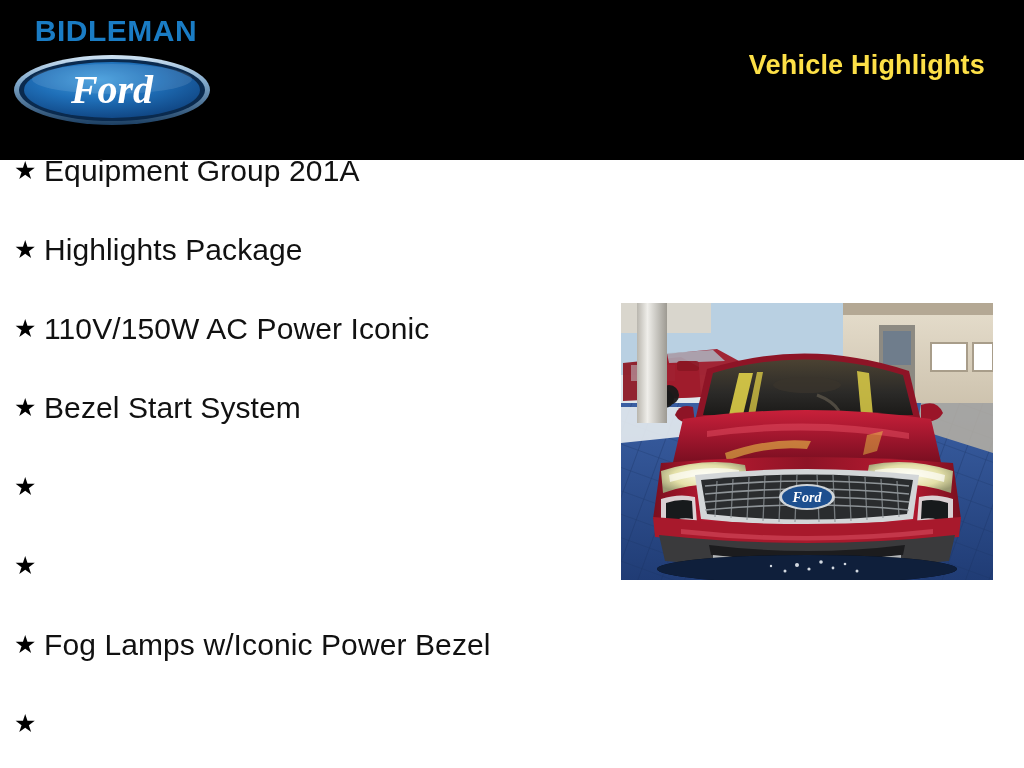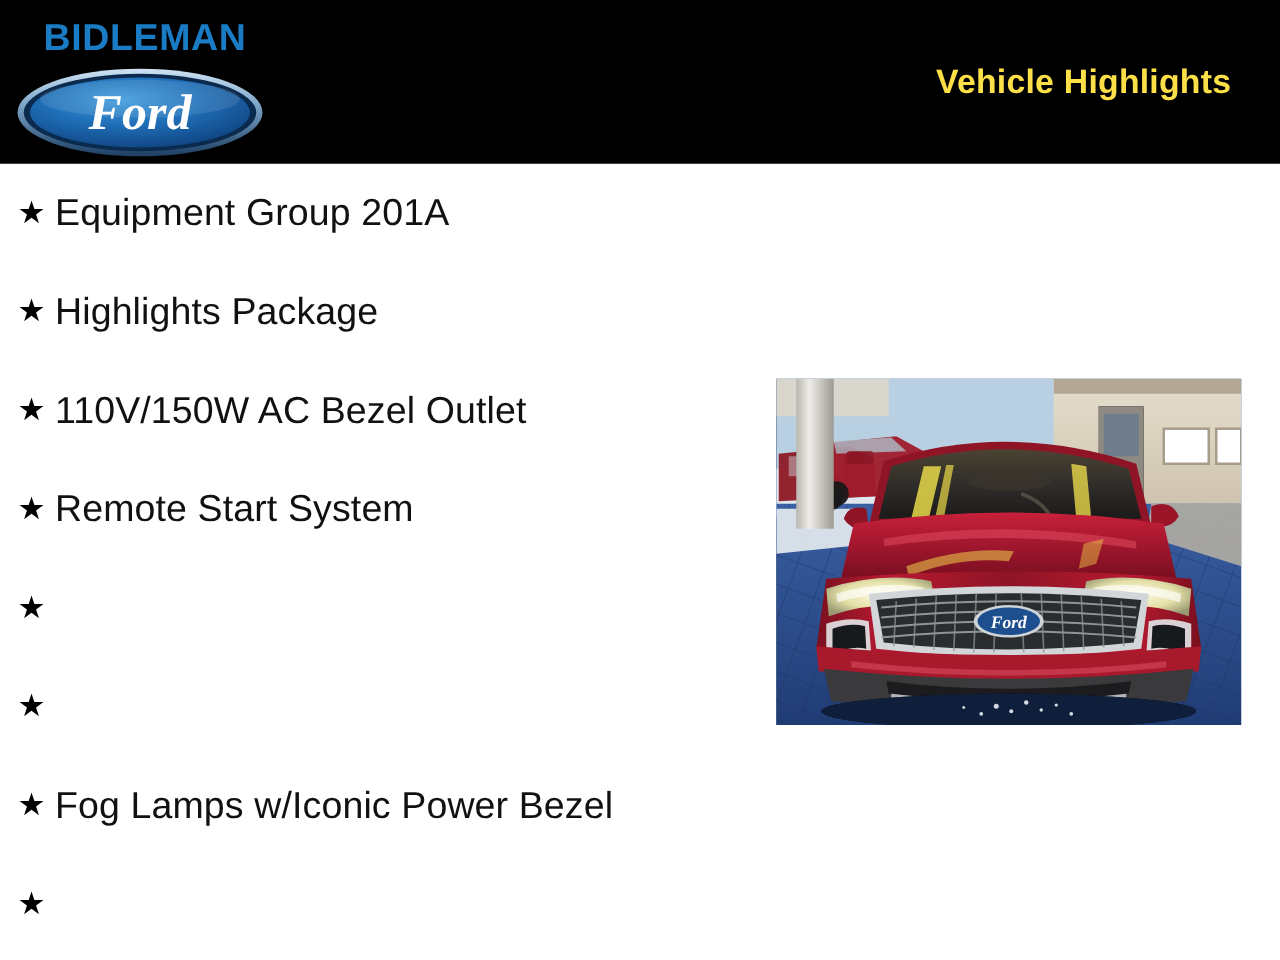"BIDLEMAN" #header-bar { height: 131px -> 160px }
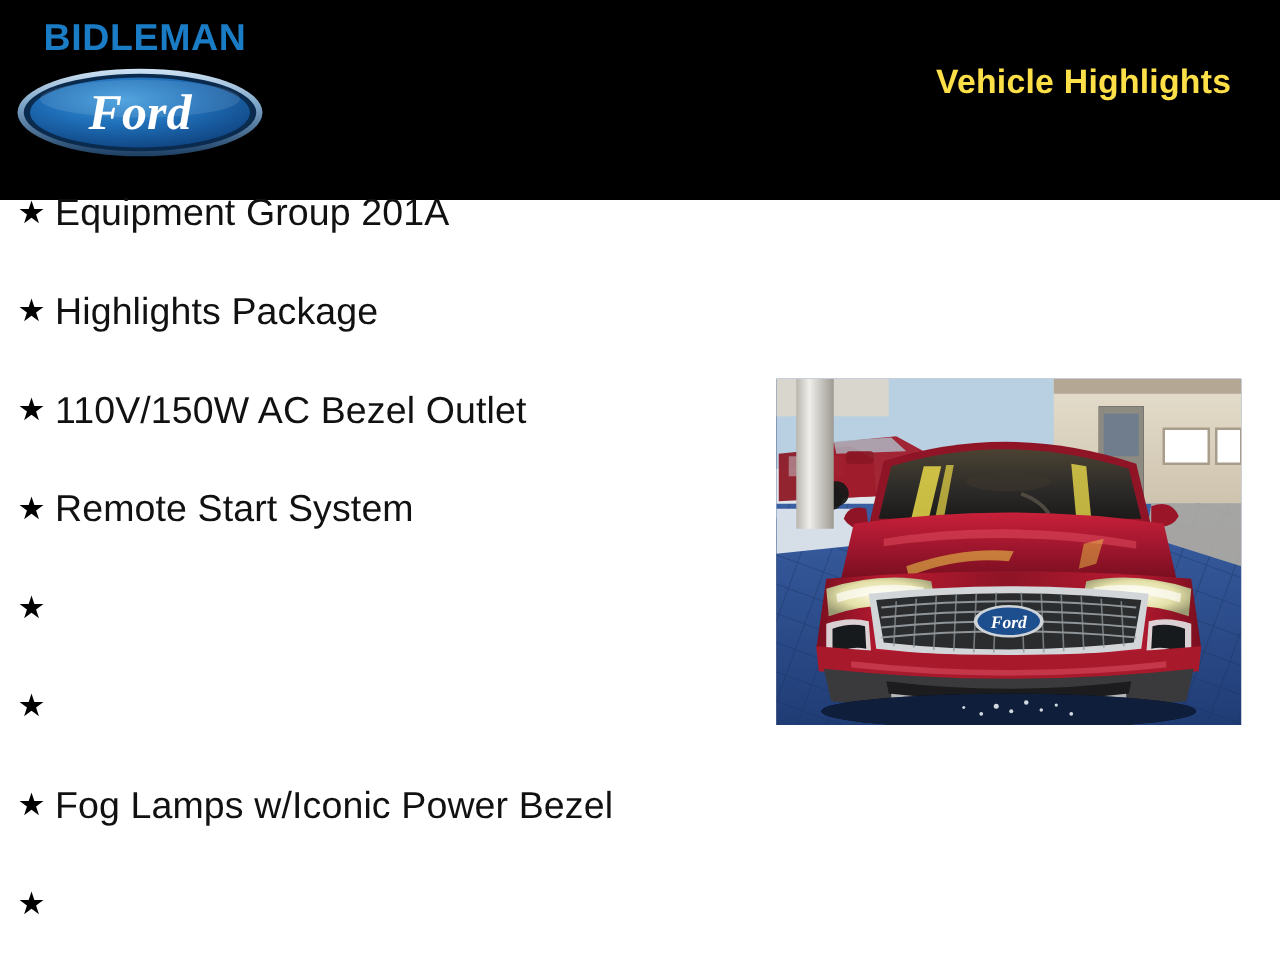"110V/150W AC Bezel Outlet" span.highlight-label { text: Bezel Outlet -> Power Iconic }
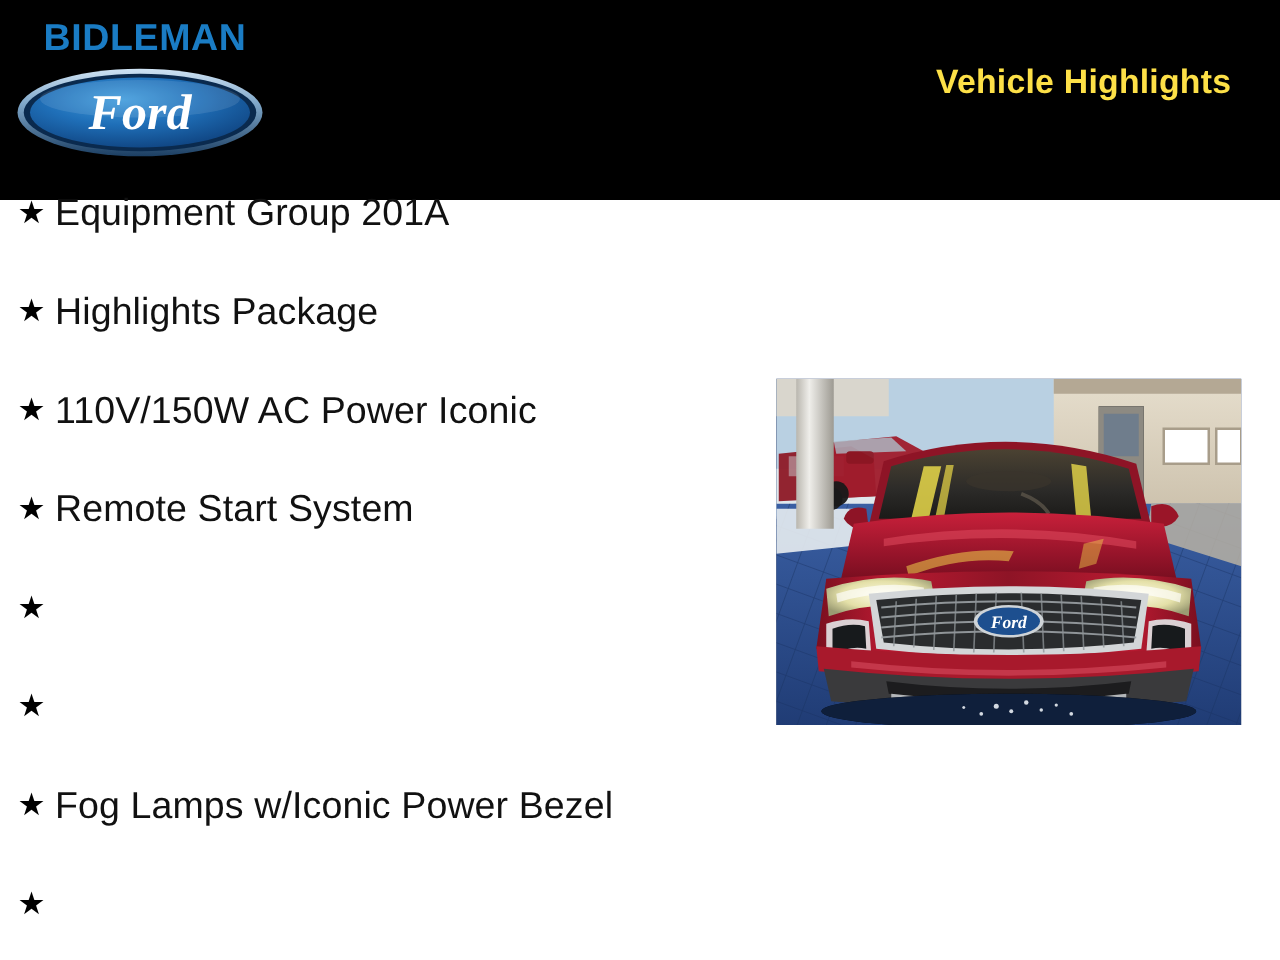"Remote Start System" span.highlight-label { text: Remote -> Bezel }
